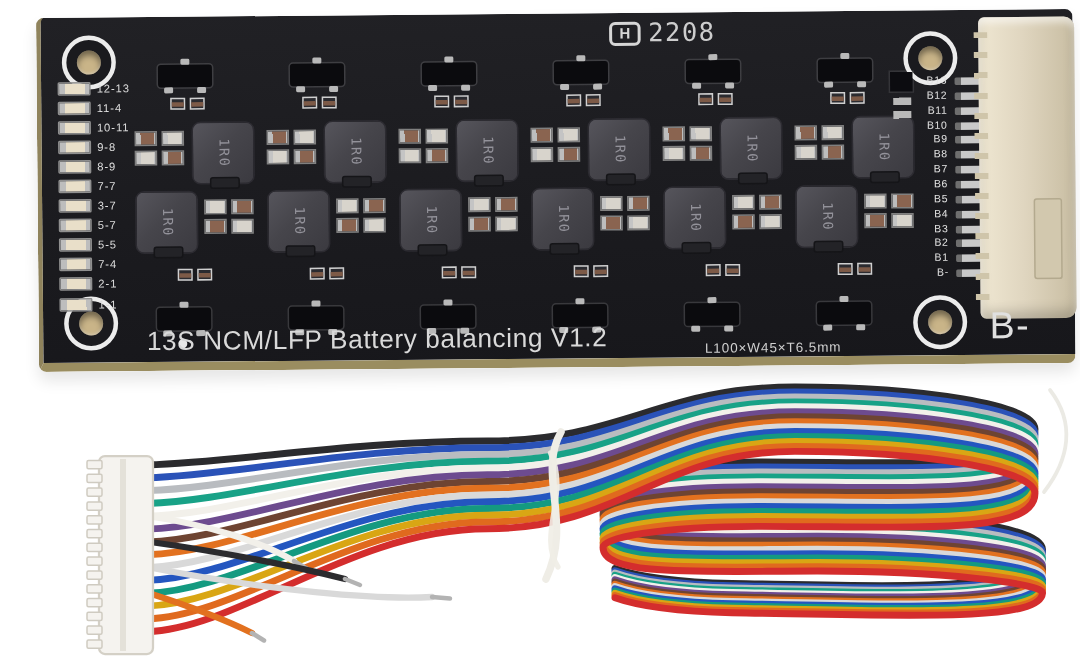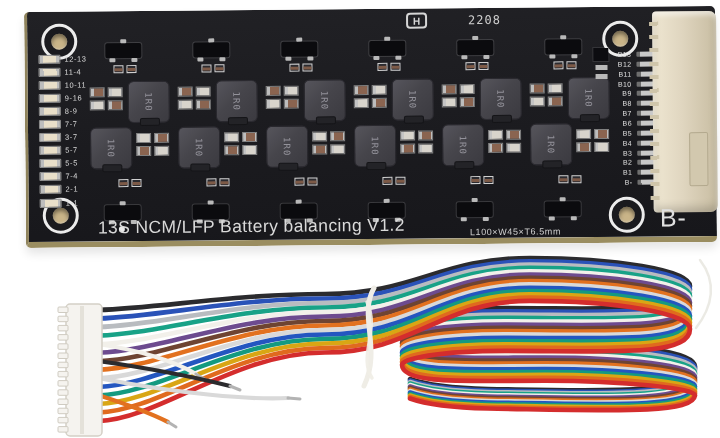"2208" .date-code { font-size: 12px -> 17px; margin-left: 36px -> none }
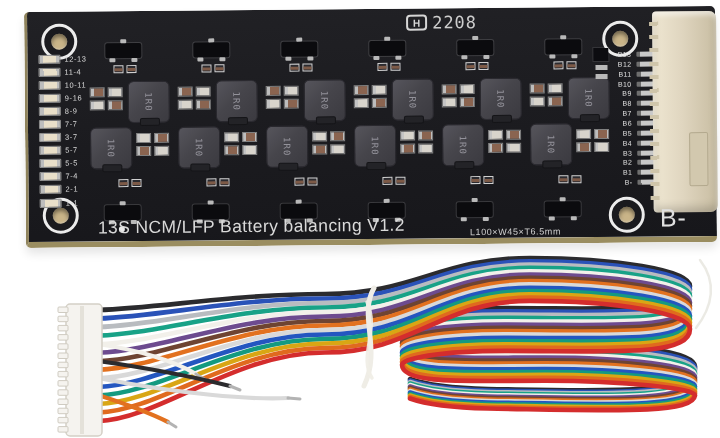"9-16" span.led-label { text: 9-16 -> 9-8 }
